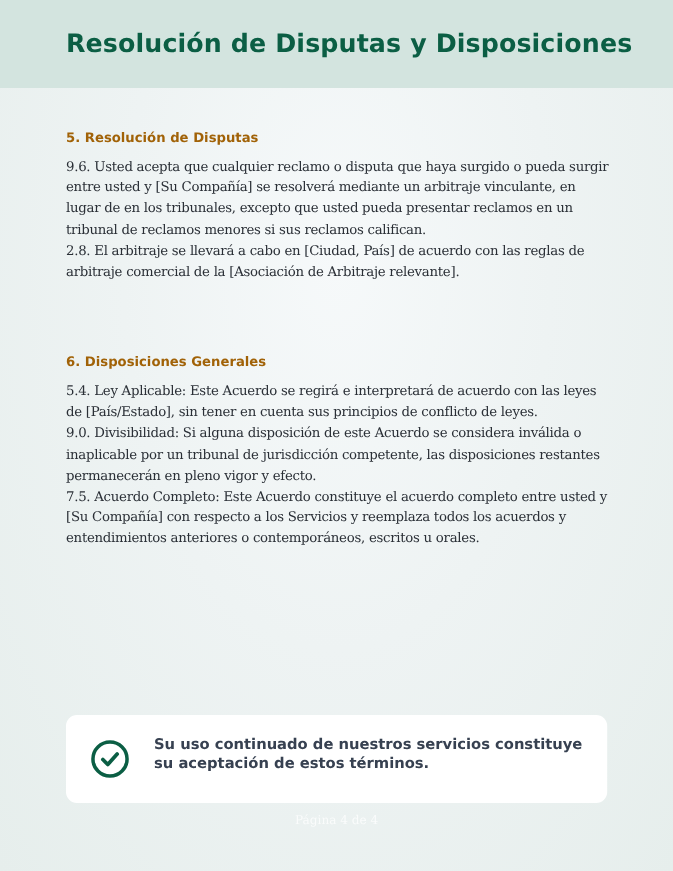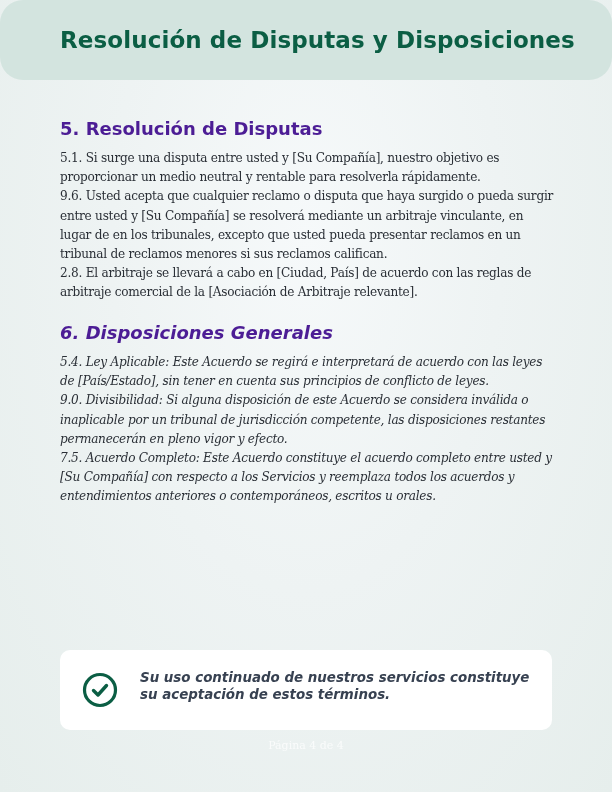"Resolución de Disputas y Disposiciones" .header { border-radius: 23px -> none }
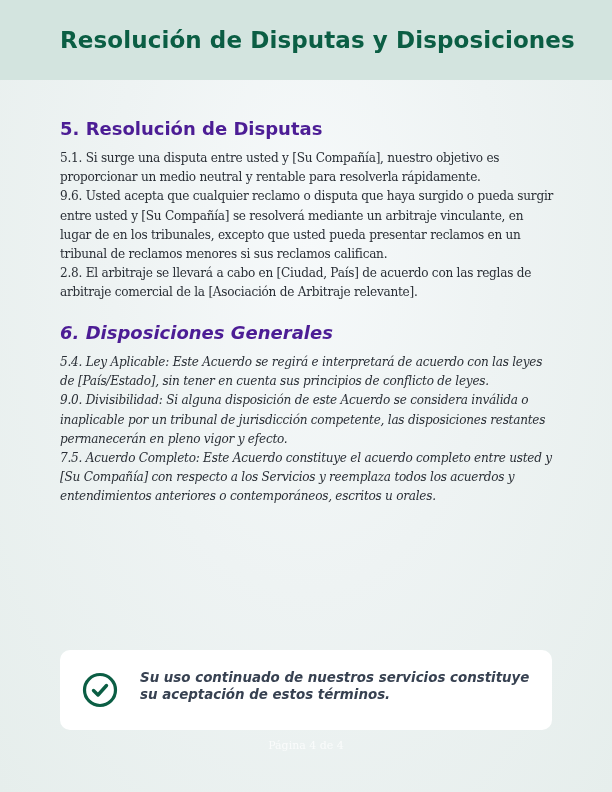"5. Resolución de Disputas" .section-title { color: #4c1d95 -> #a16207; font-size: 18px -> 12px }
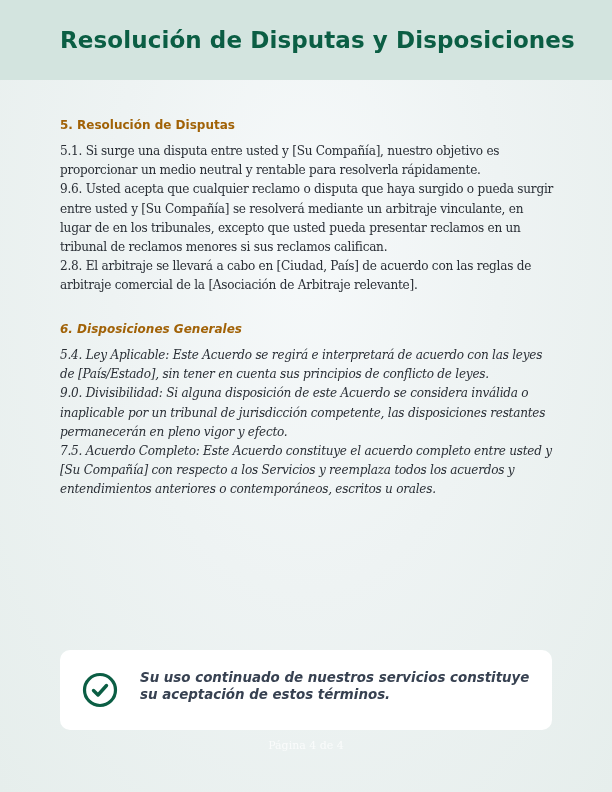"5.1. Si surge una disputa" p.clause { html: <p>5.1. Si surge una disputa entre usted y [Su Compañía], nuestro objetivo es proporcionar un medio neutral y rentable para resolverla rápidamente.</p> -> none }
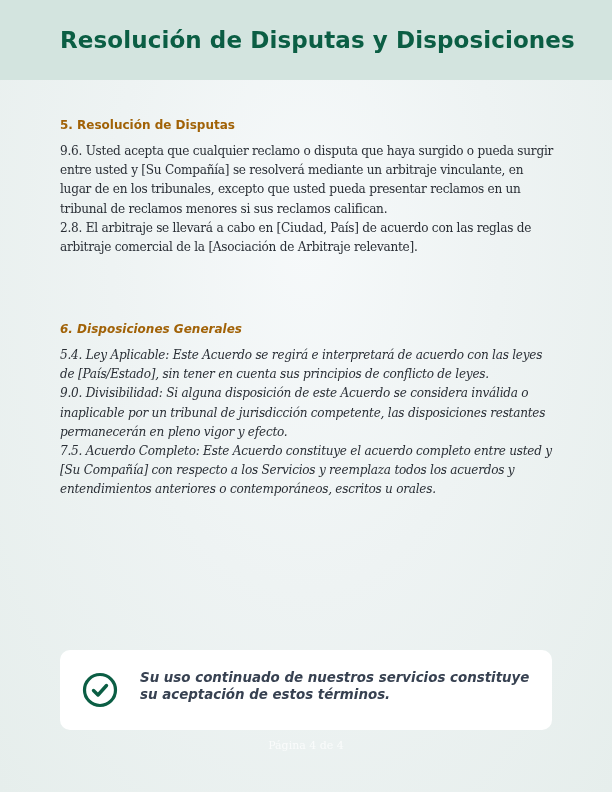"6. Disposiciones Generales" #sec6 { font-style: italic -> none }
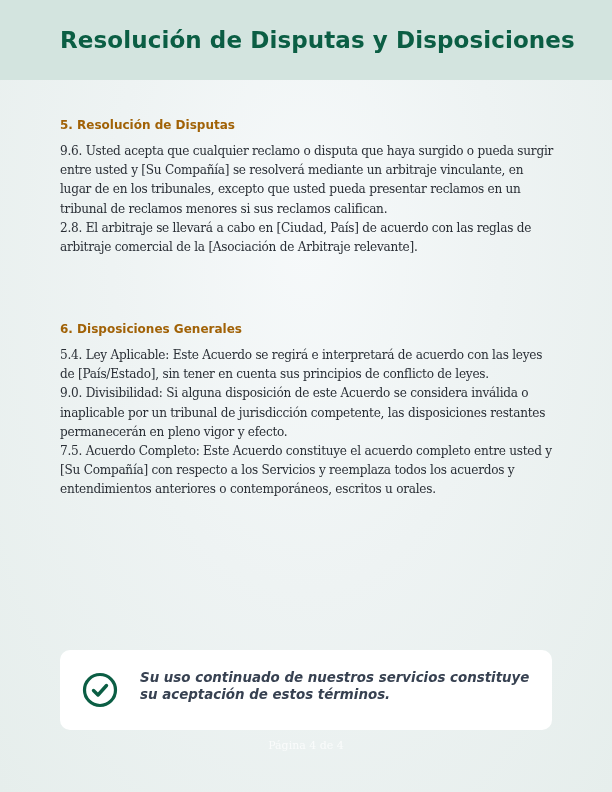"Su uso continuado de nuestros" .callout { font-style: italic -> none }
